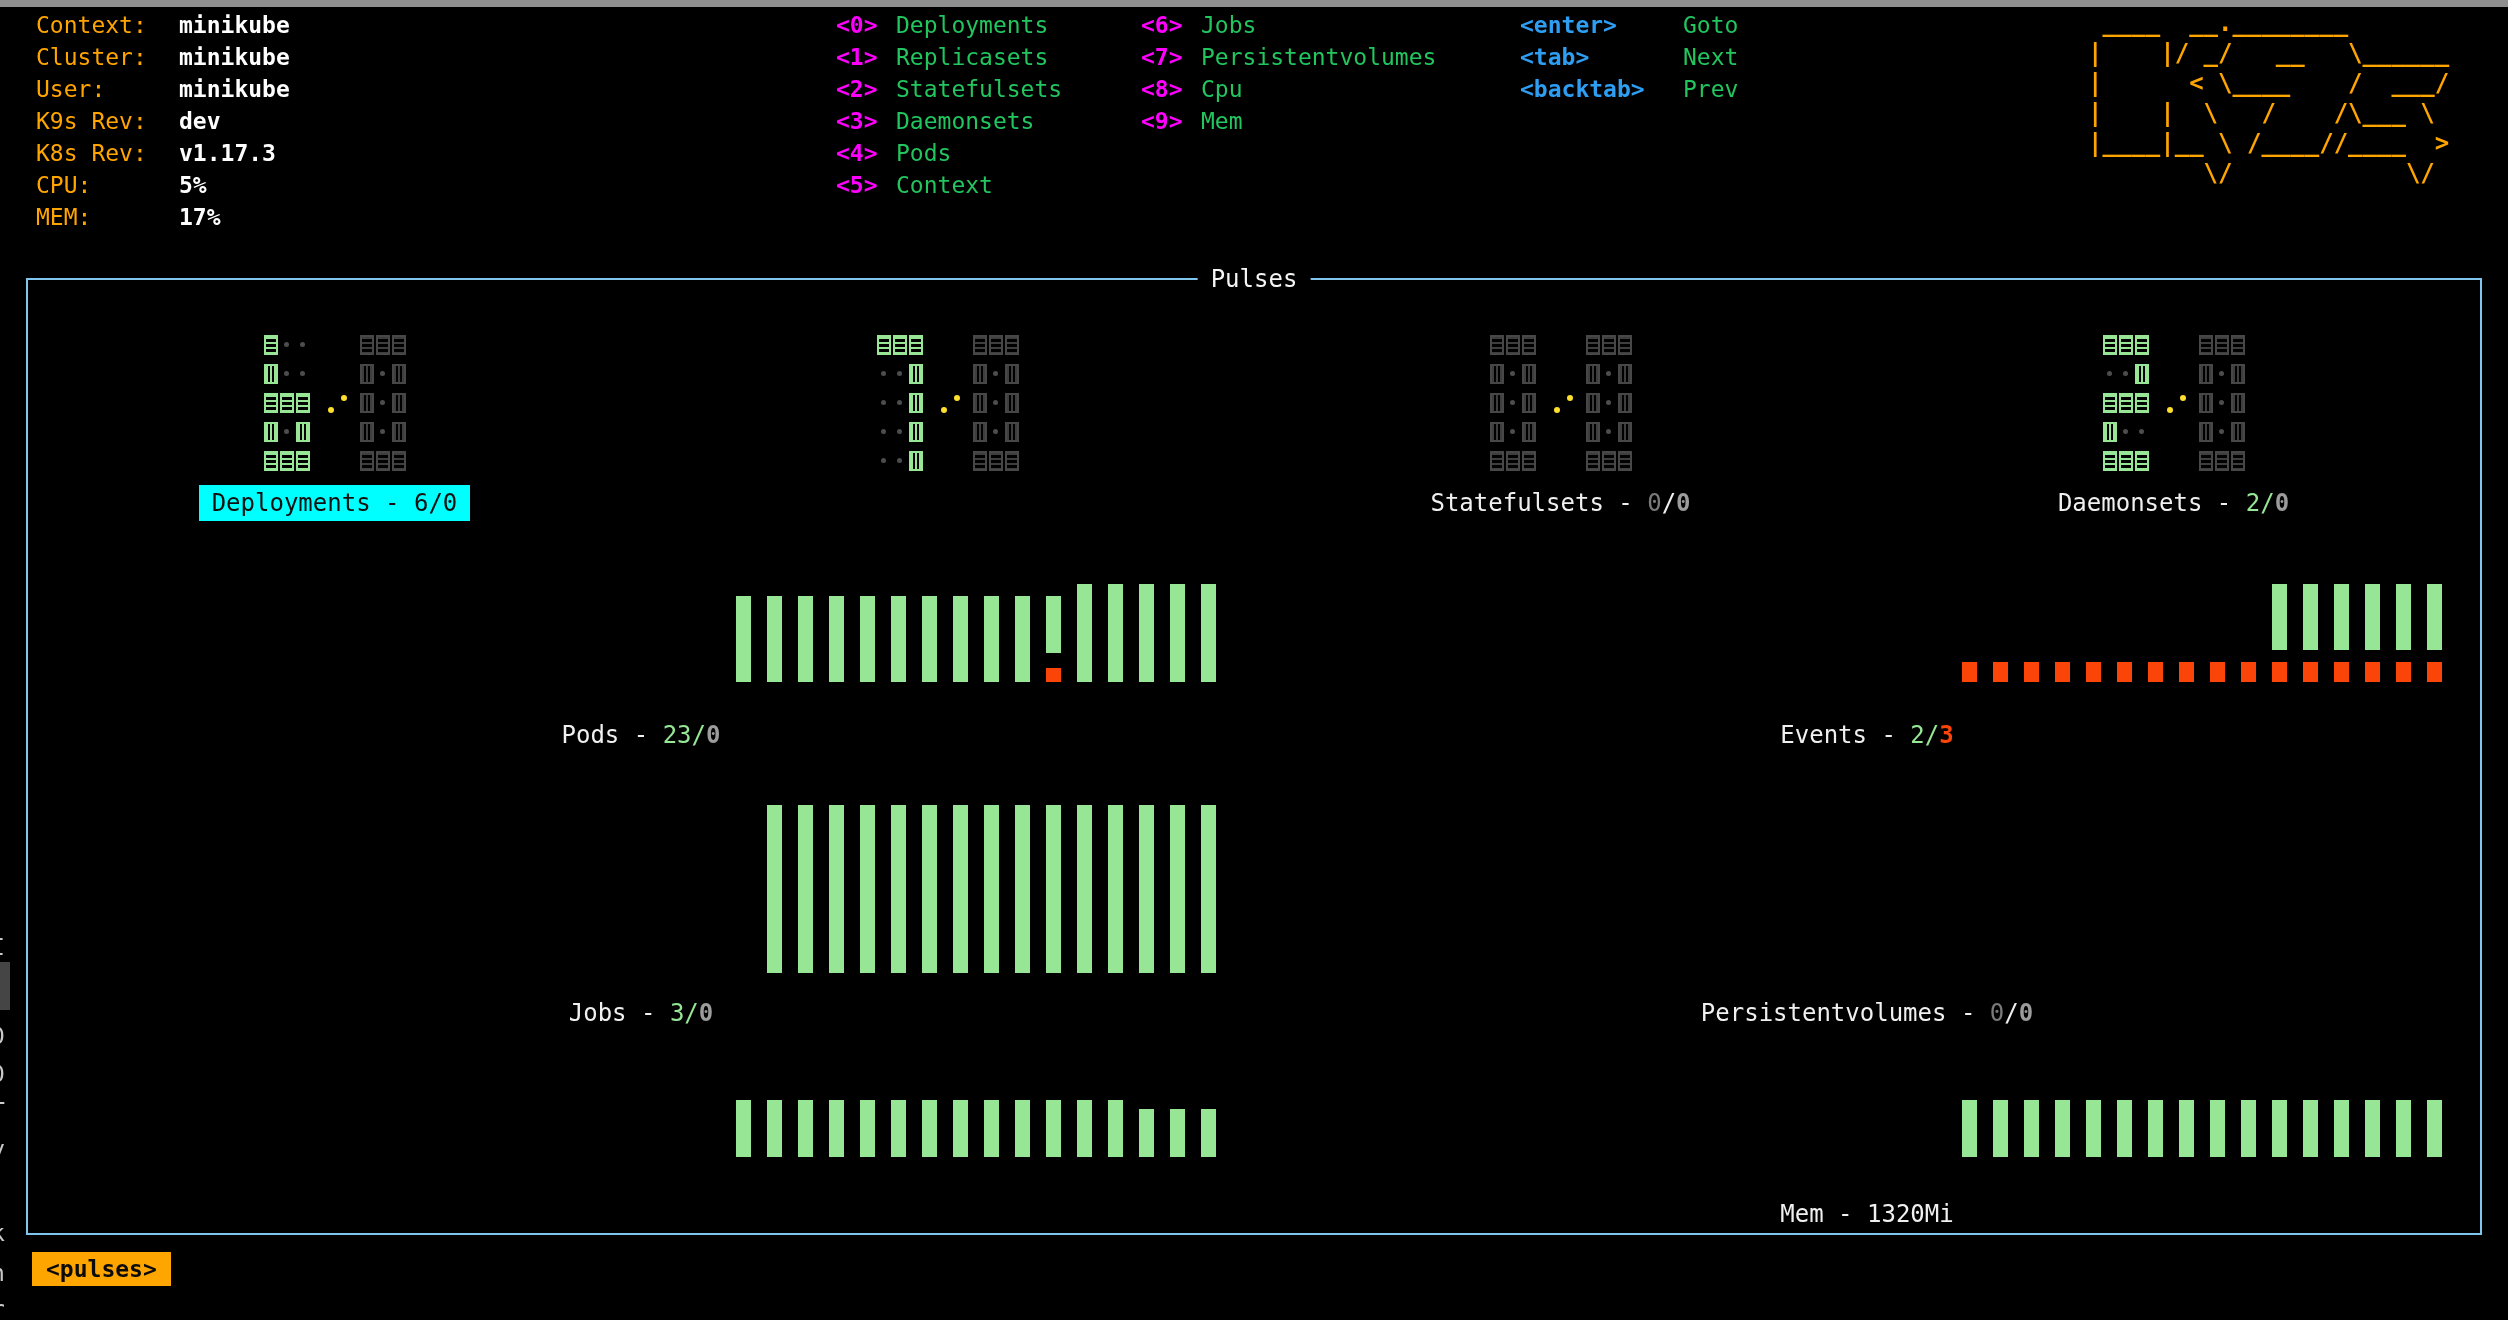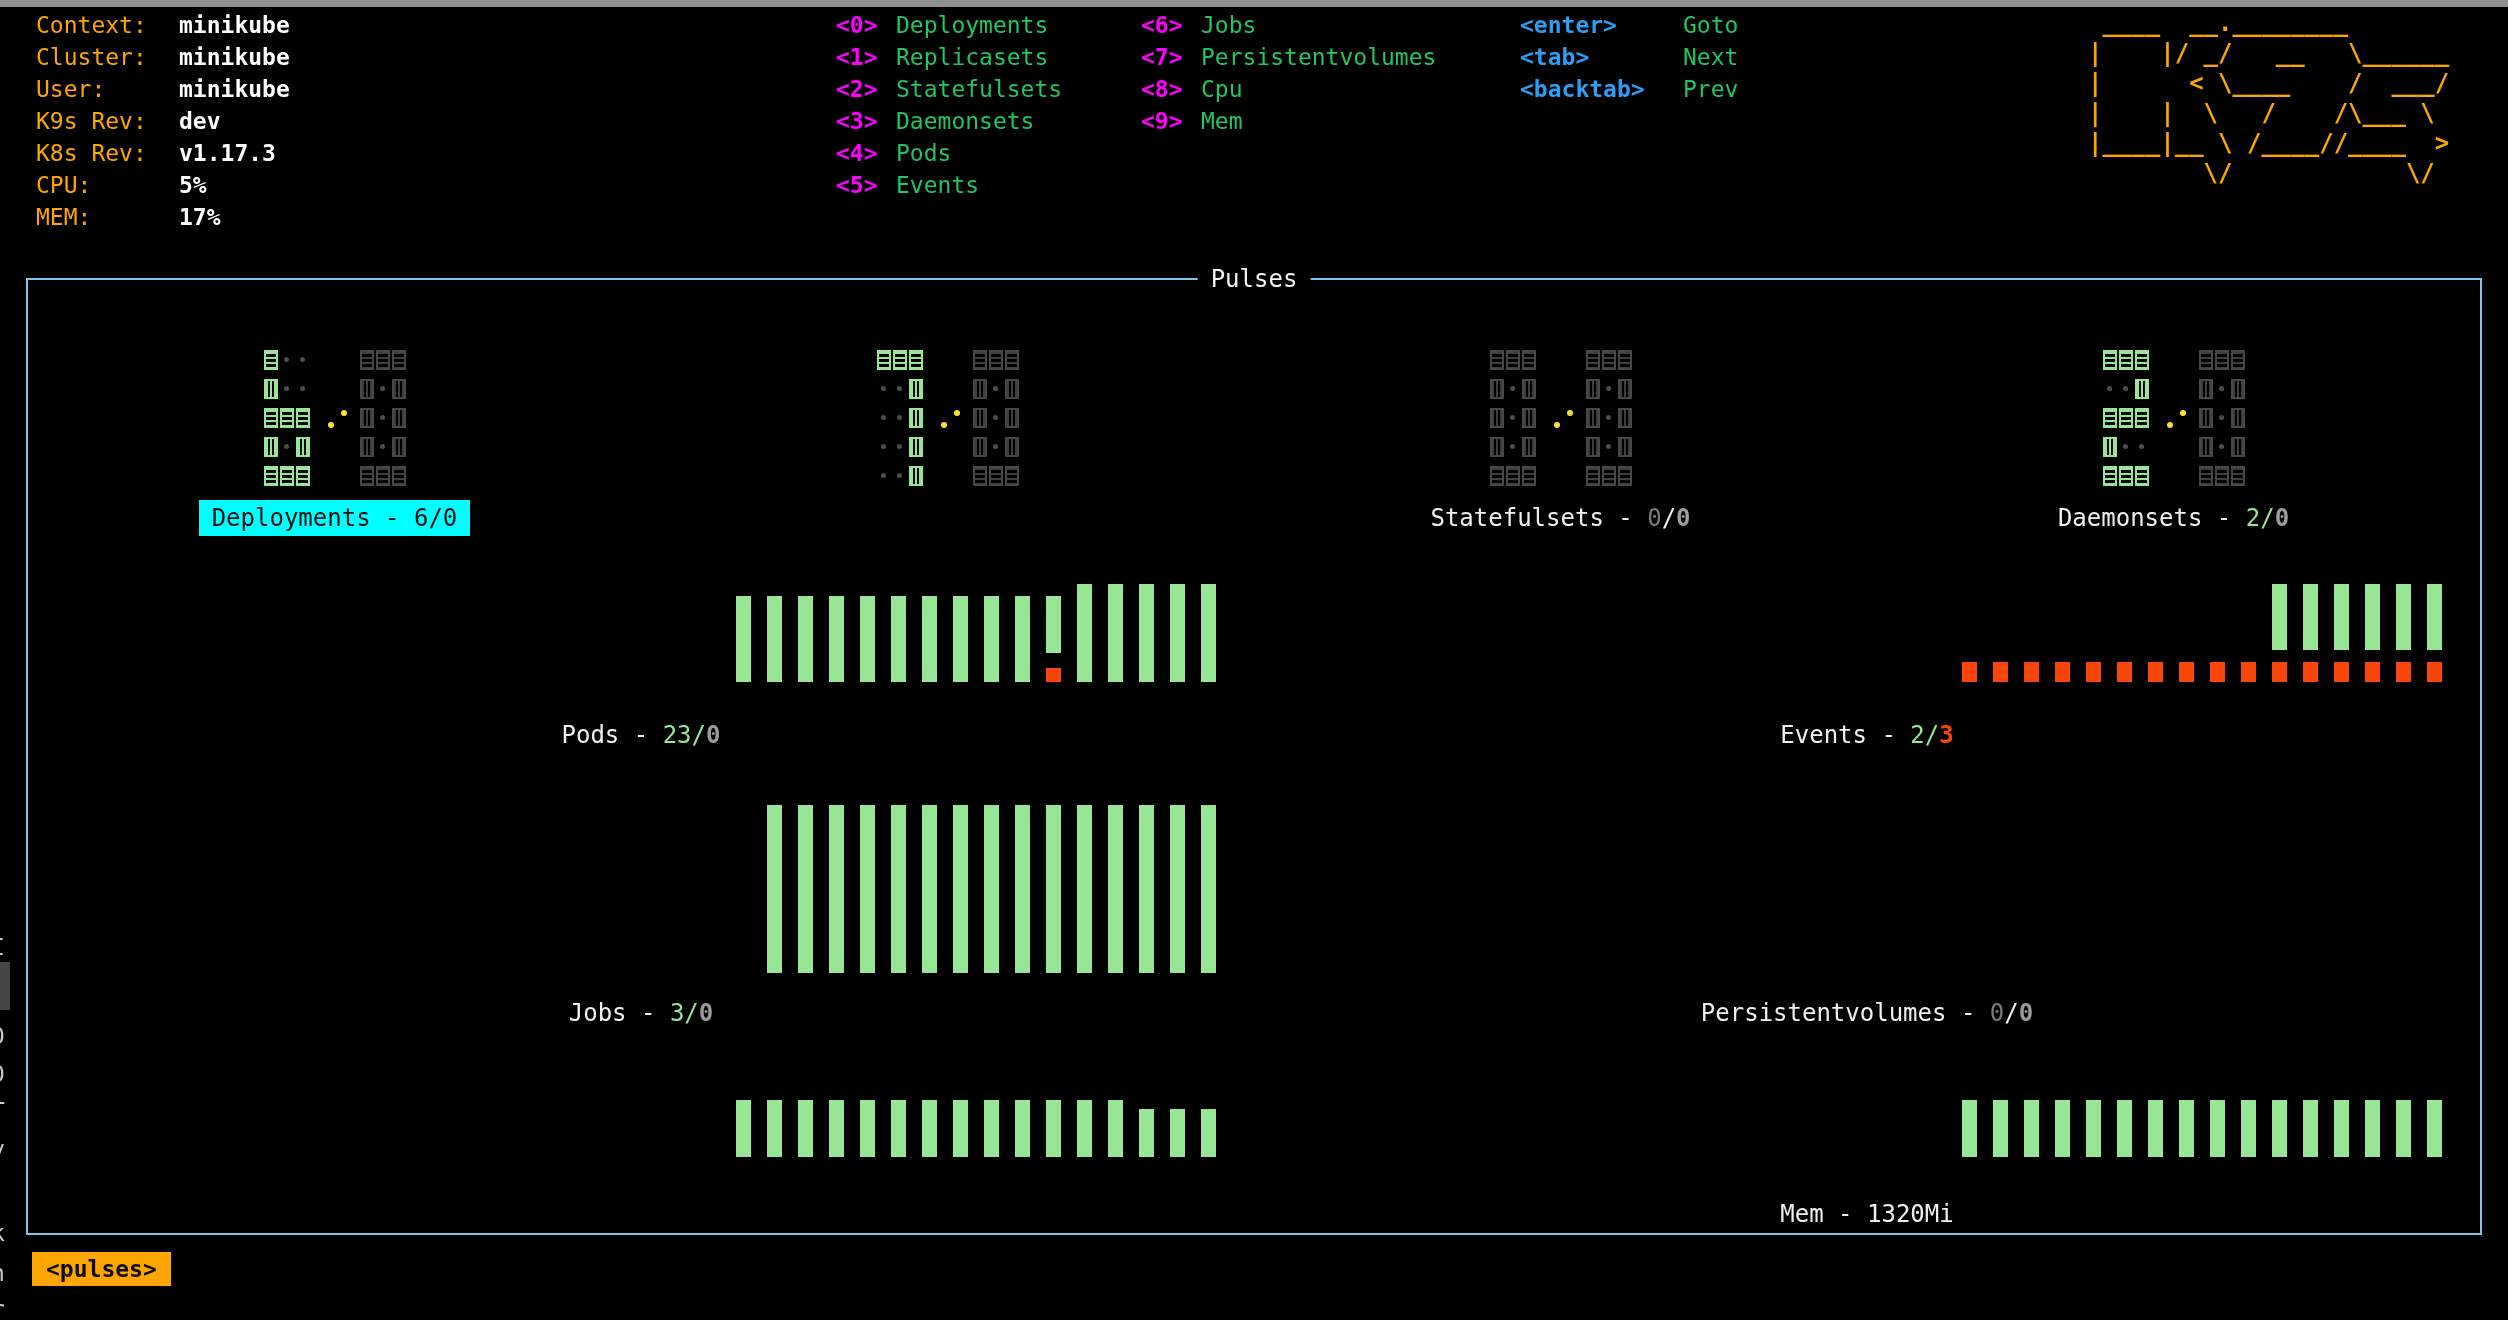"Events" span.mlabel { text: Events -> Context }
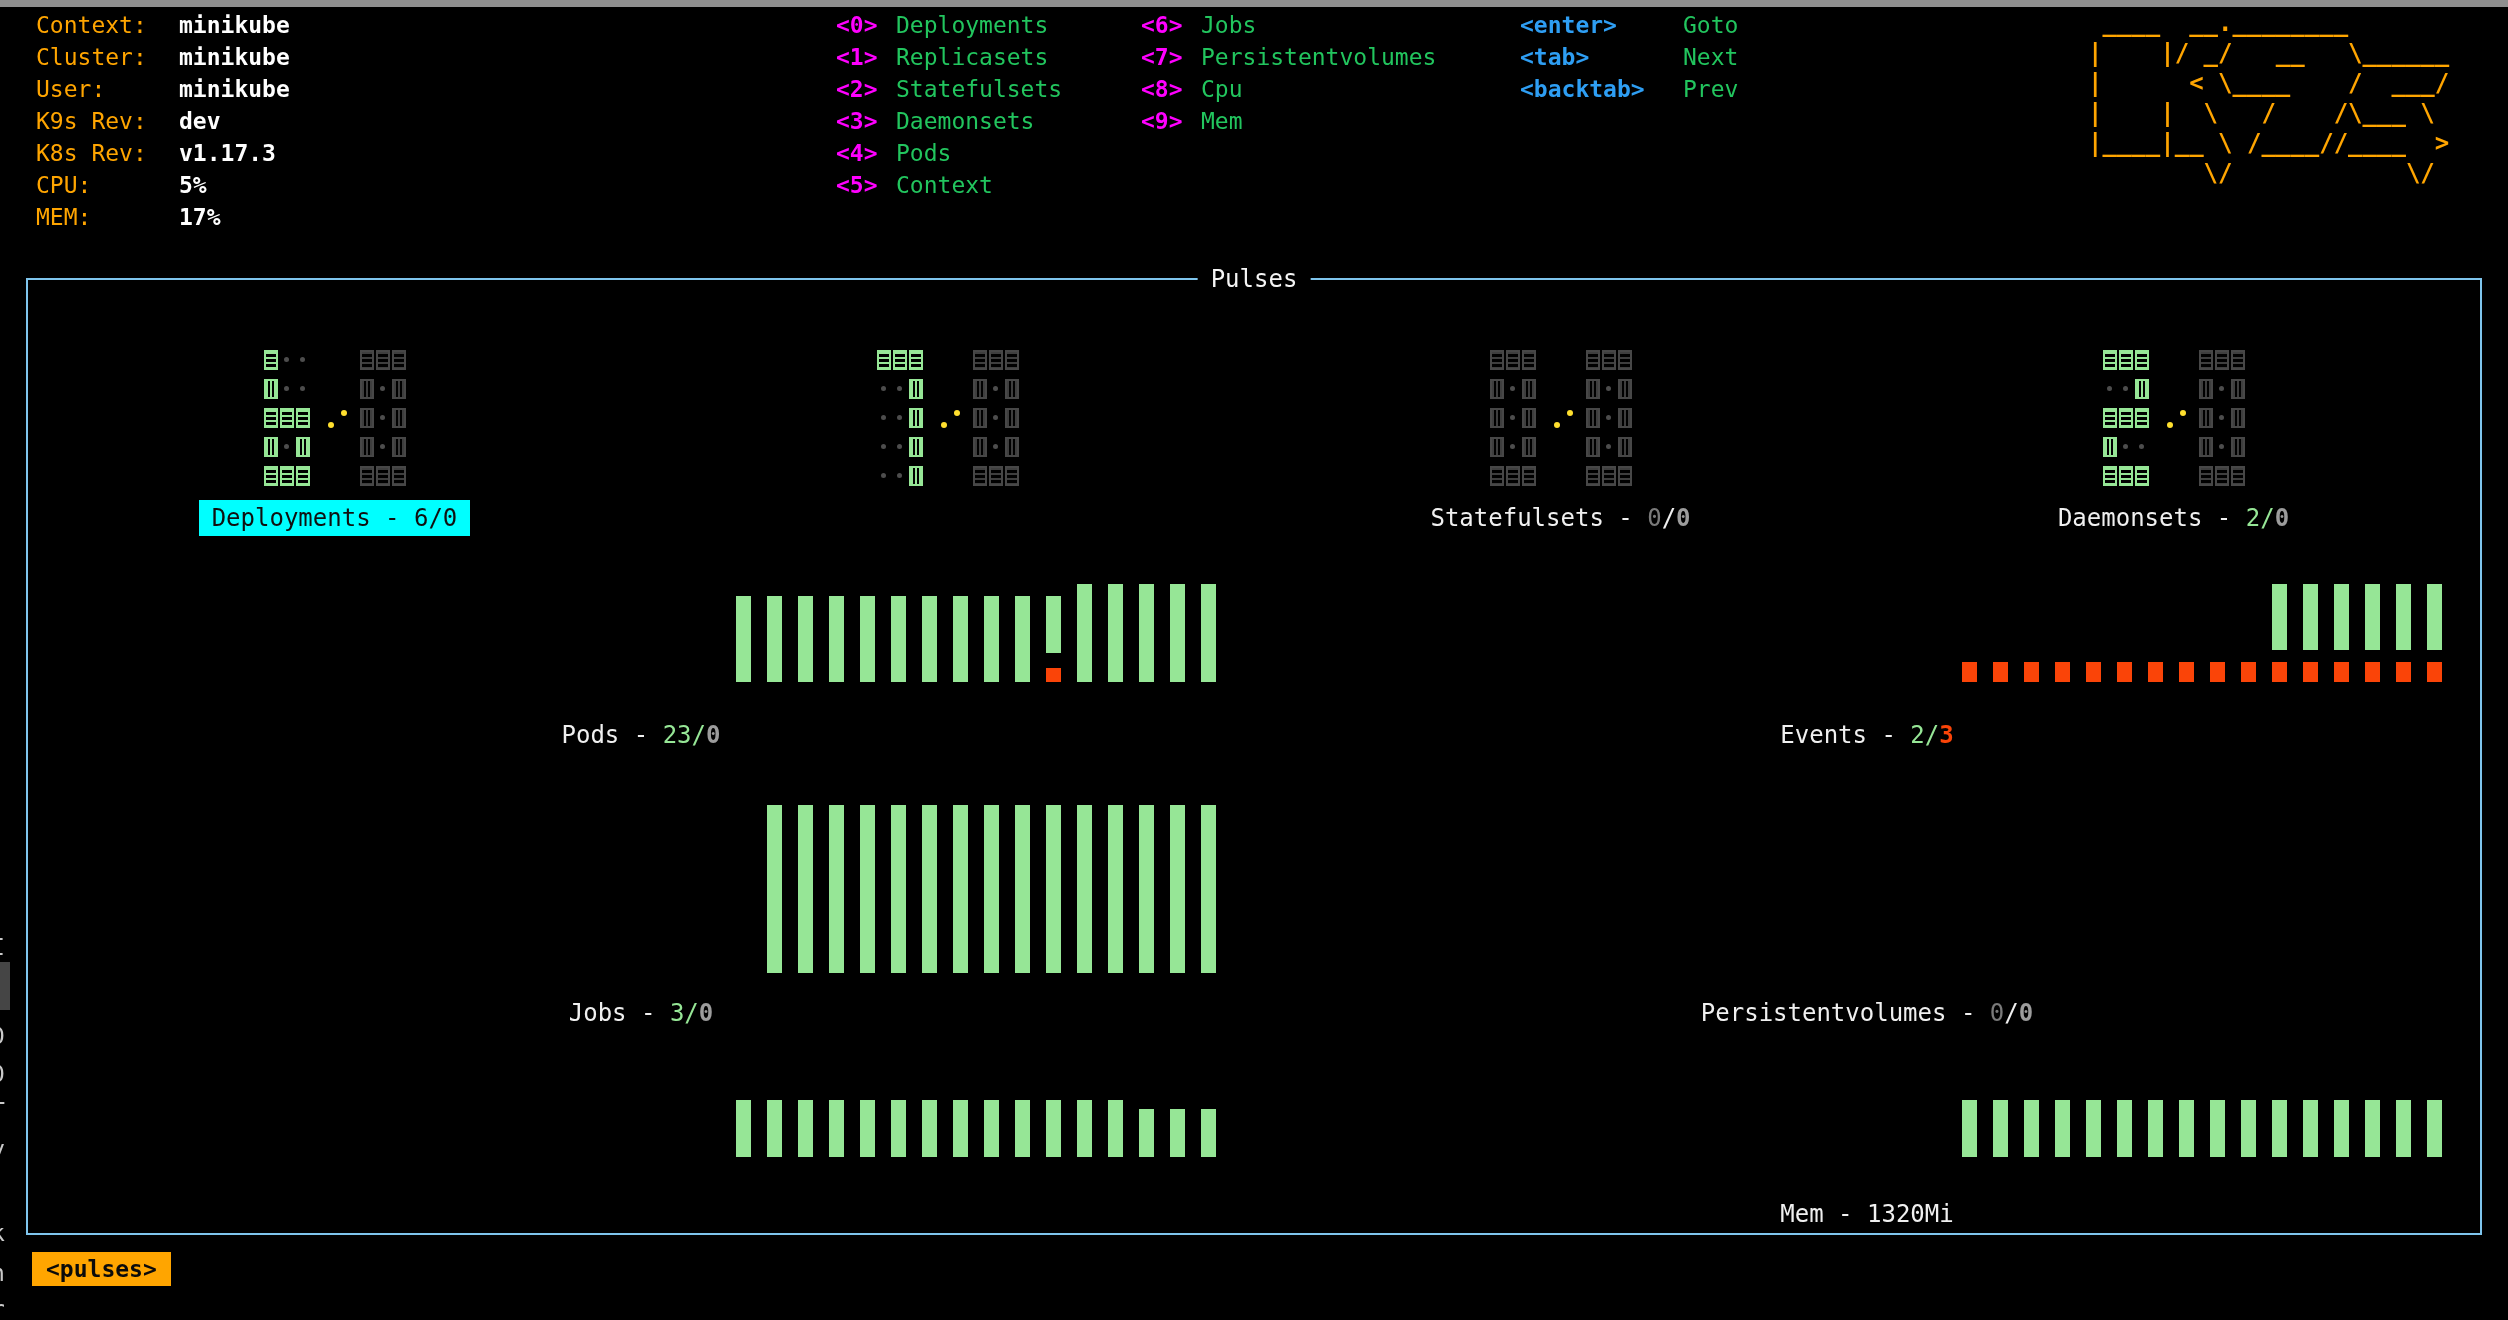"Deployments - 6/0" .r1 { top: 70px -> 55px }
